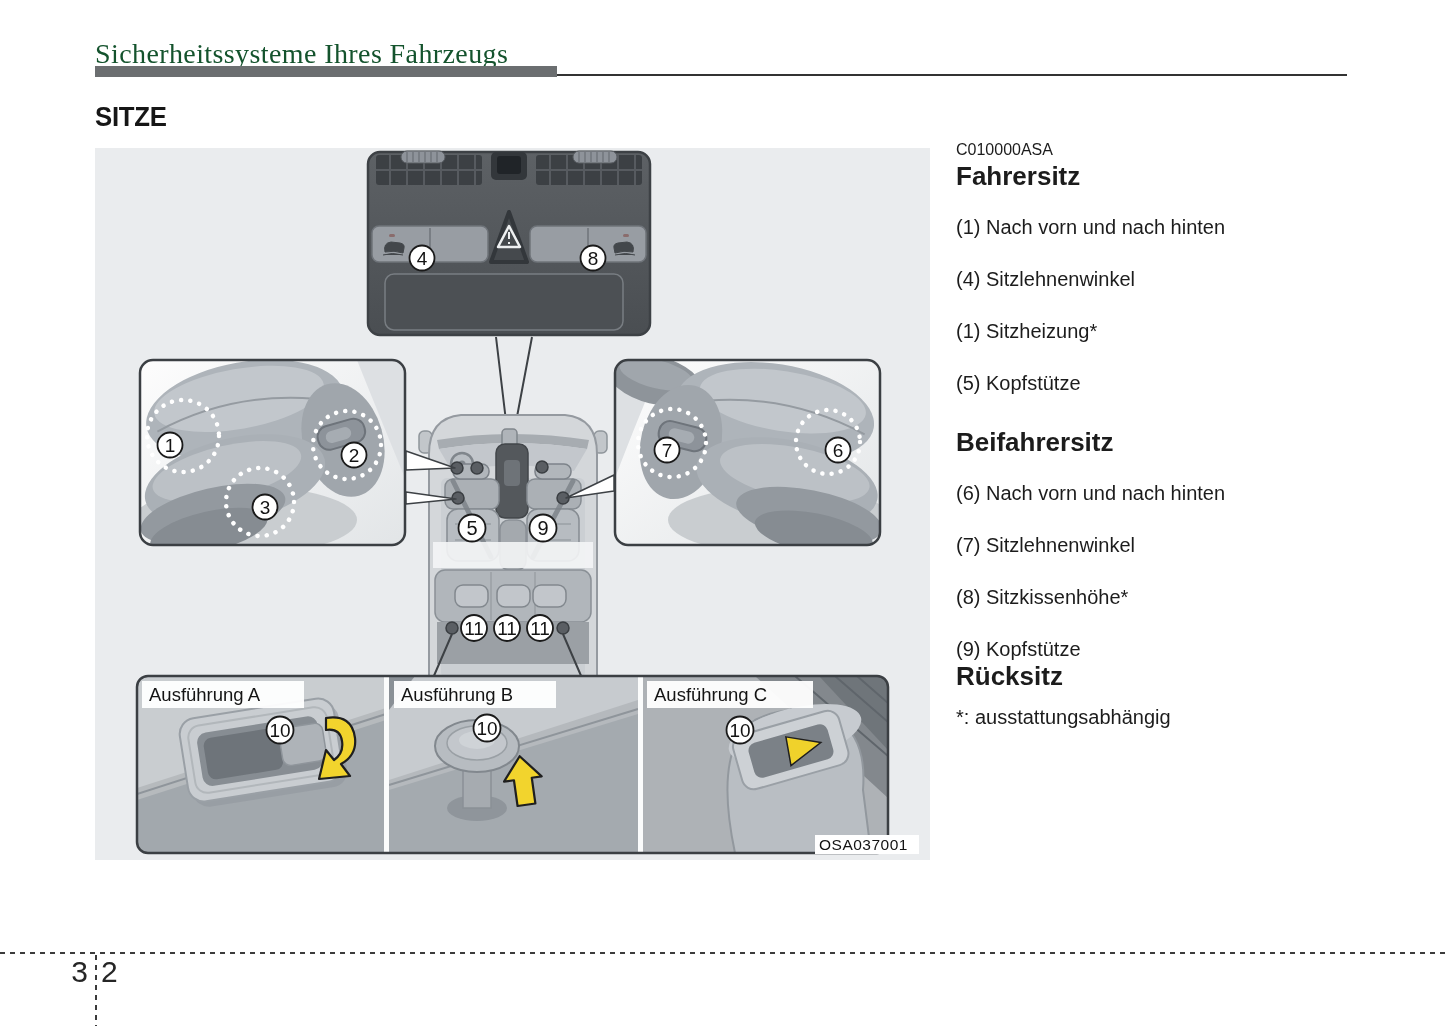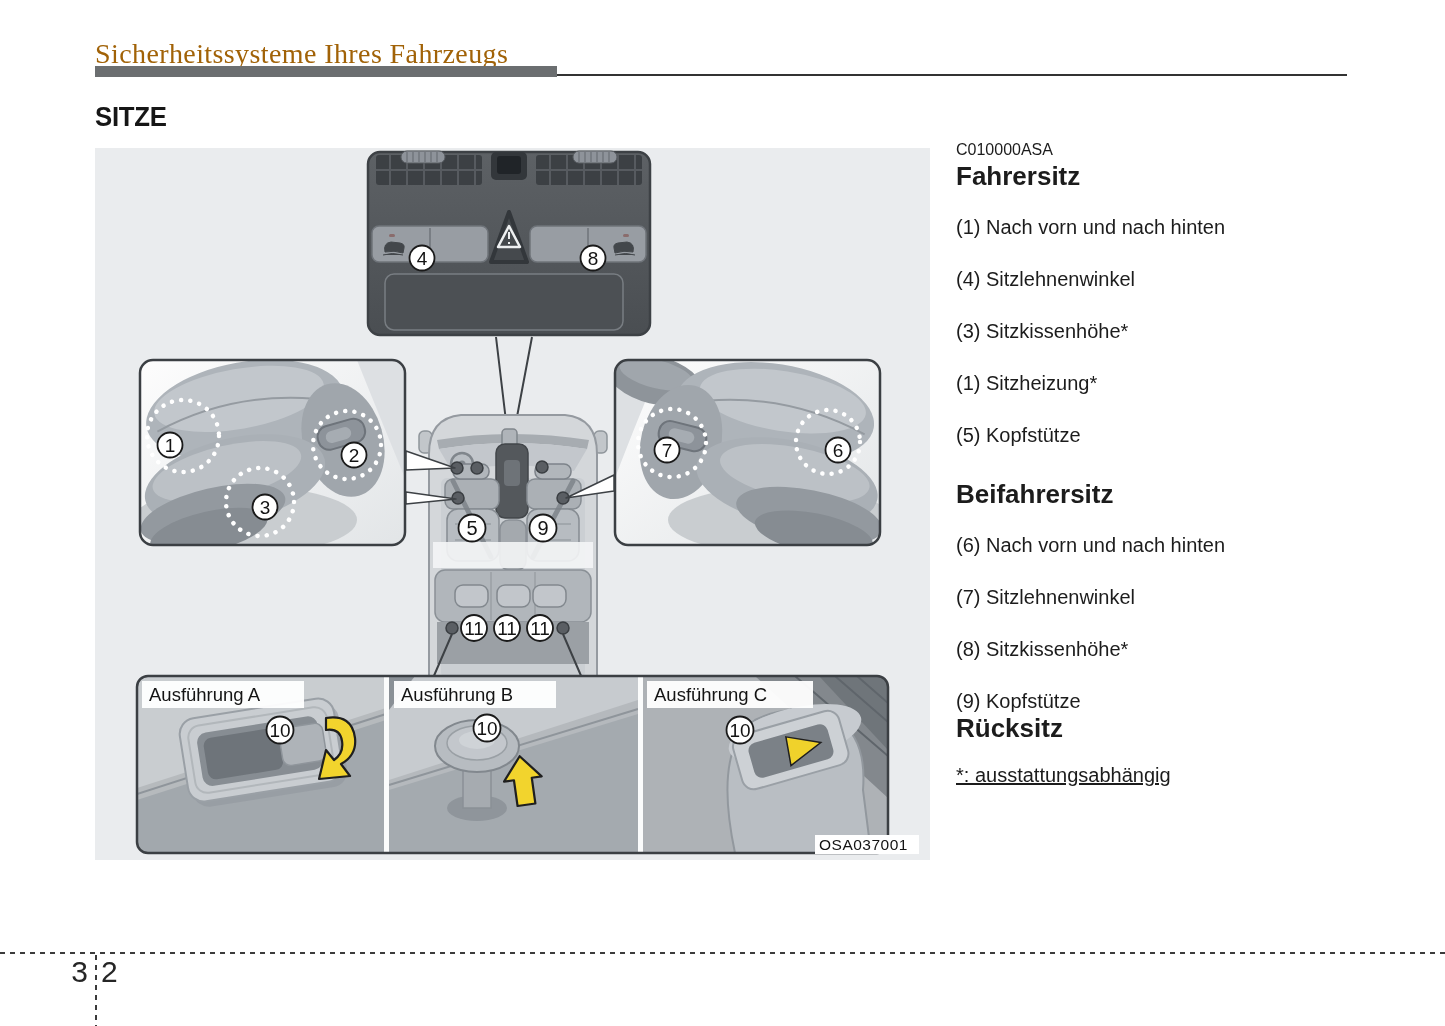"Sicherheitssysteme Ihres Fahrzeugs" .header-title { color: #a16207 -> #14532d }
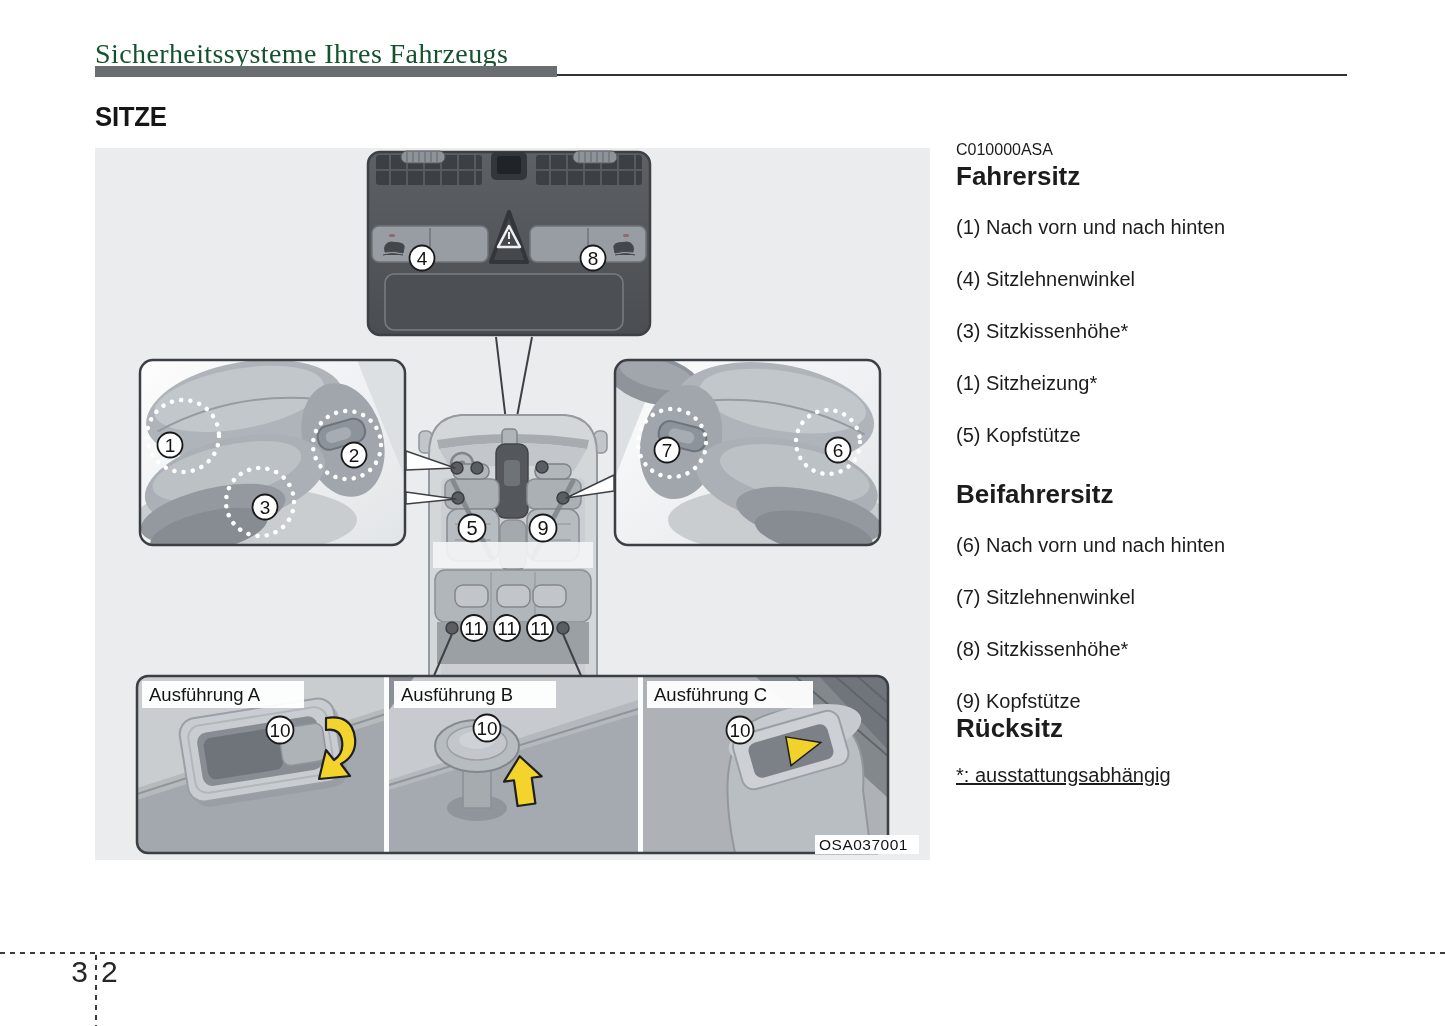"(3) Sitzkissenhöhe*" div { html: <div>(3) Sitzkissenhöhe*</div> -> none }
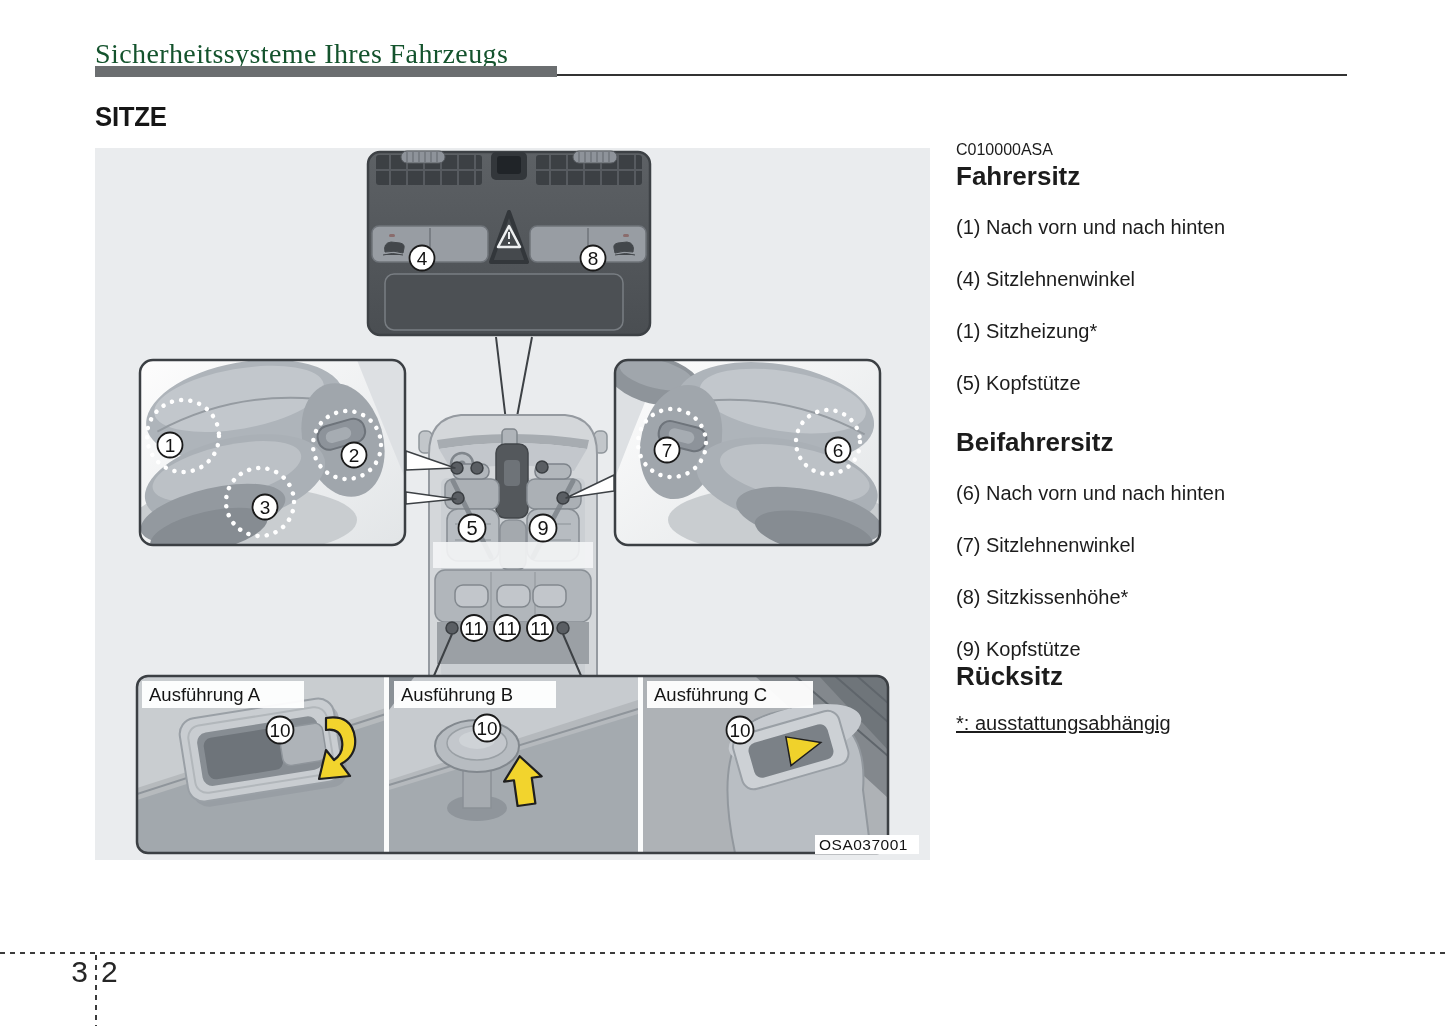"*: ausstattungsabhängig" .info-footnote { margin-top: 23px -> 17px; text-decoration: underline -> none }
